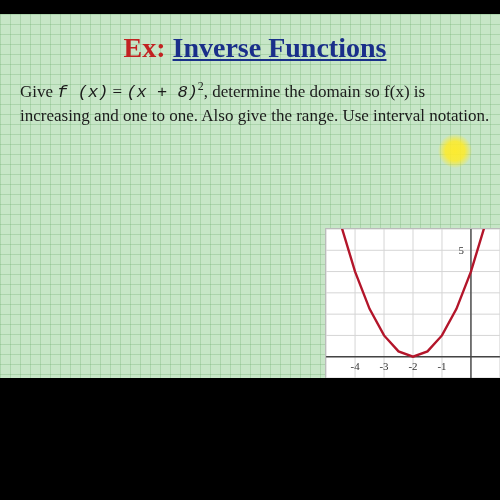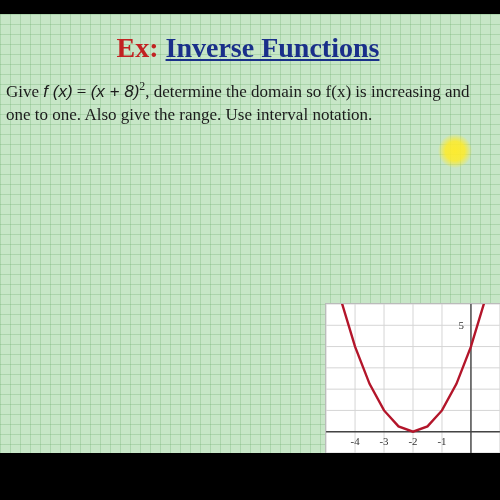"Ex: Inverse Functions" .slide { height: 439px -> 364px; padding: 16px 10px 10px 6px -> 16px 10px 10px 20px }
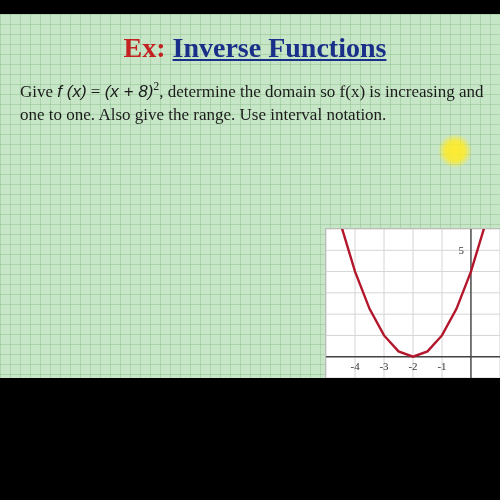"f (x)" .mathit { font-family: Liberation Sans, sans-serif -> Liberation Mono, monospace }
